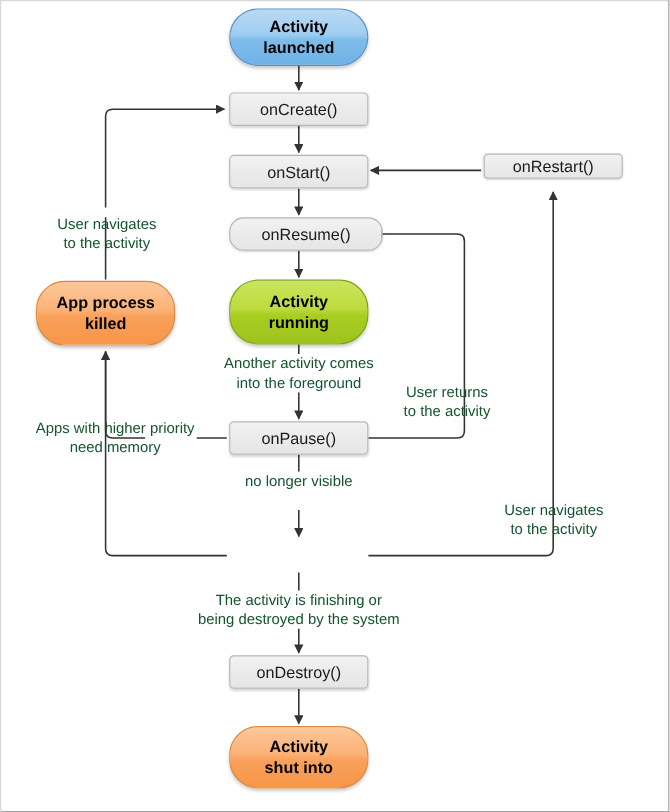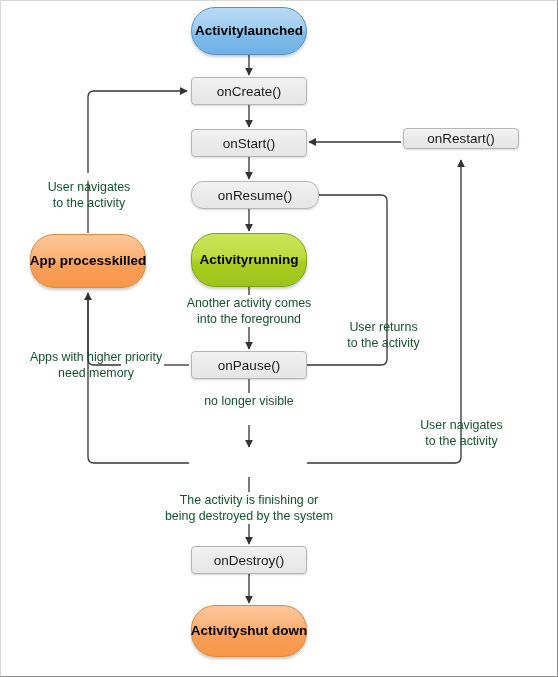"Activity" .state-pill { flex-direction: row -> column }
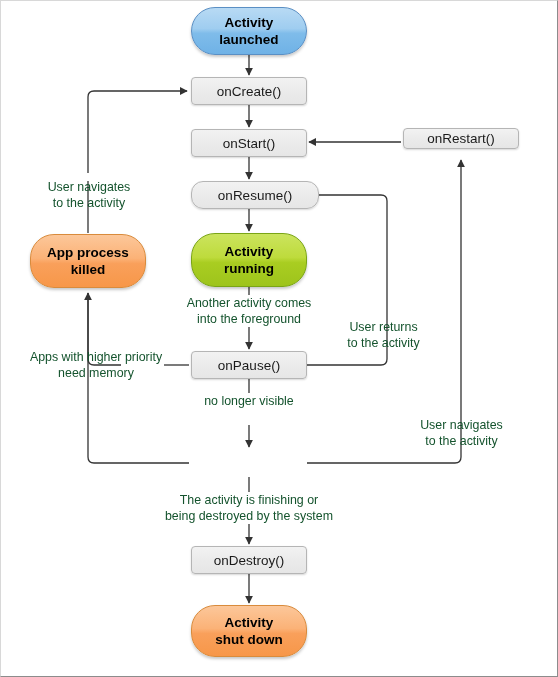"User returns" div.edge-label { left: 330px -> 319px }
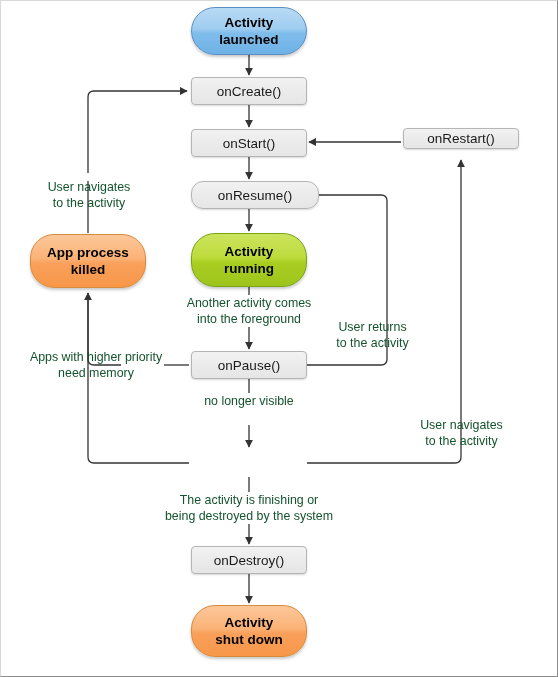"shut down" span { text: down -> into }
